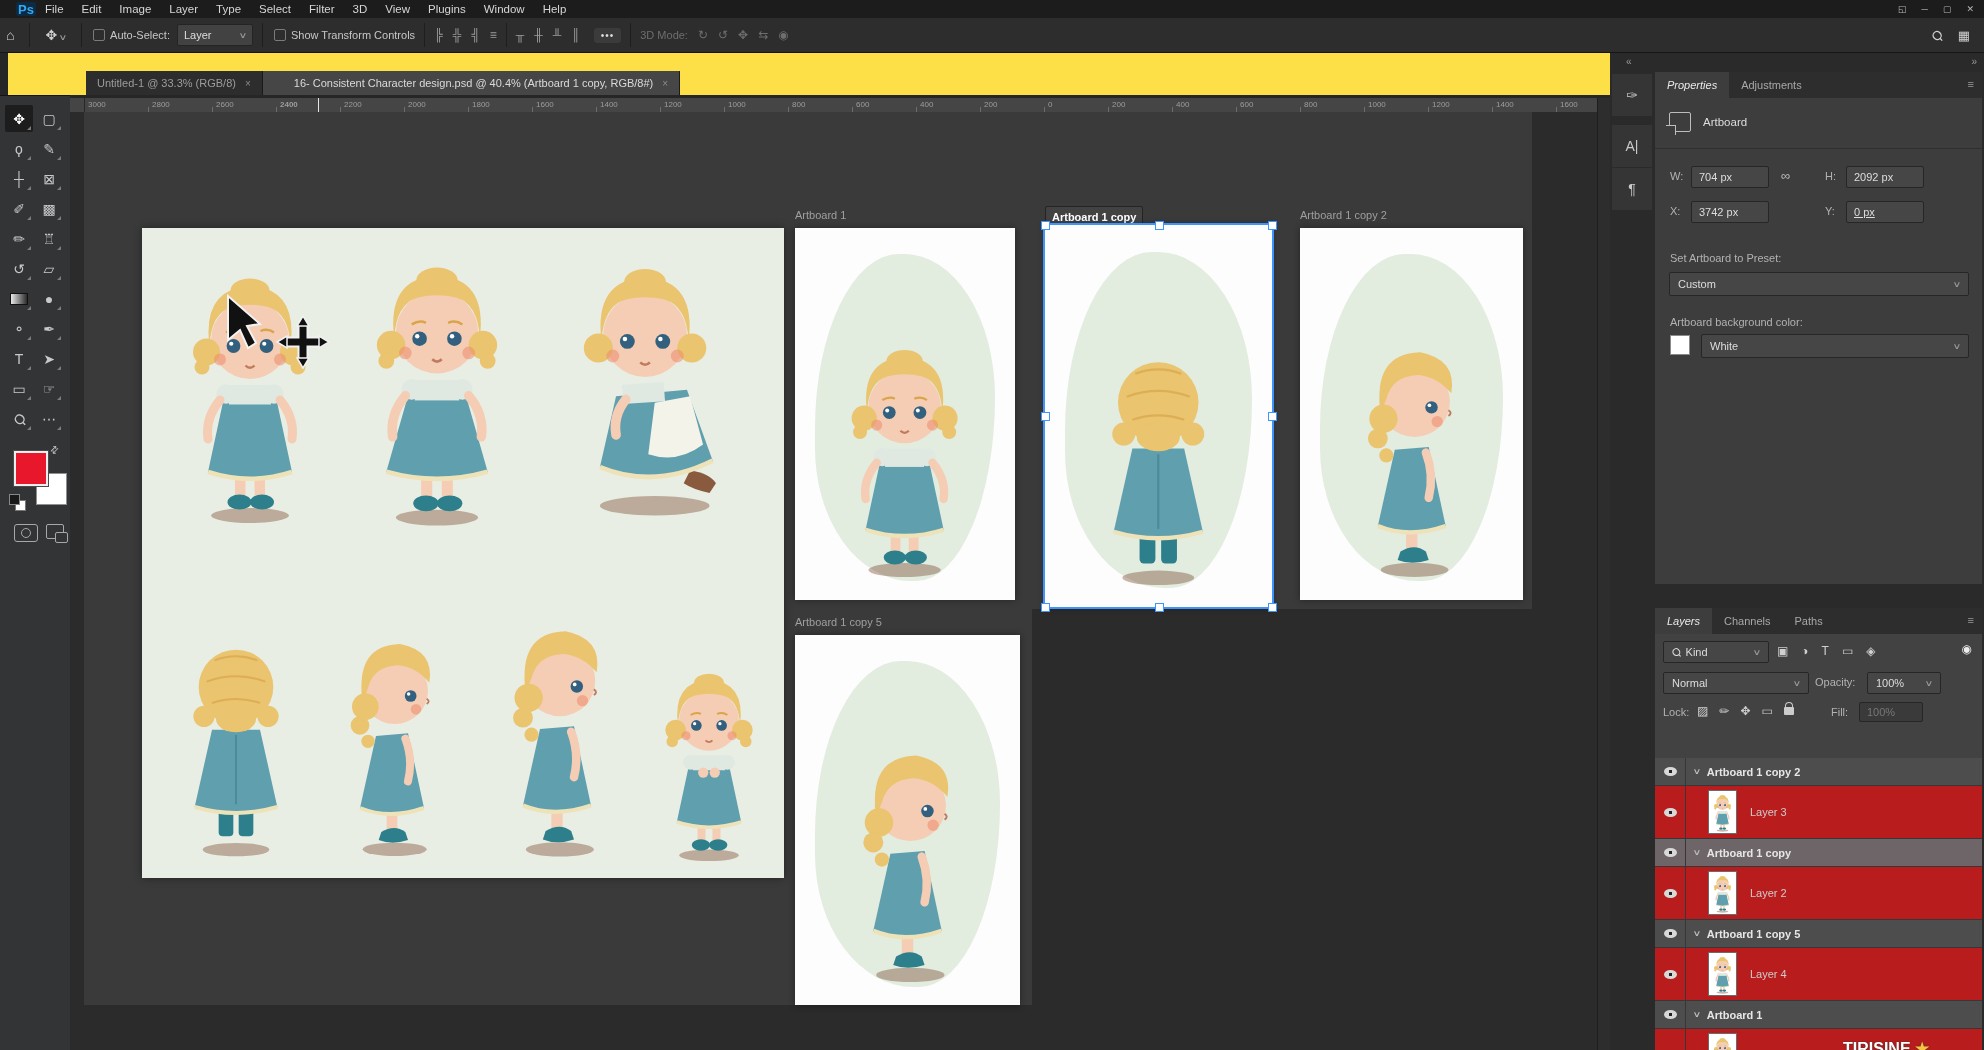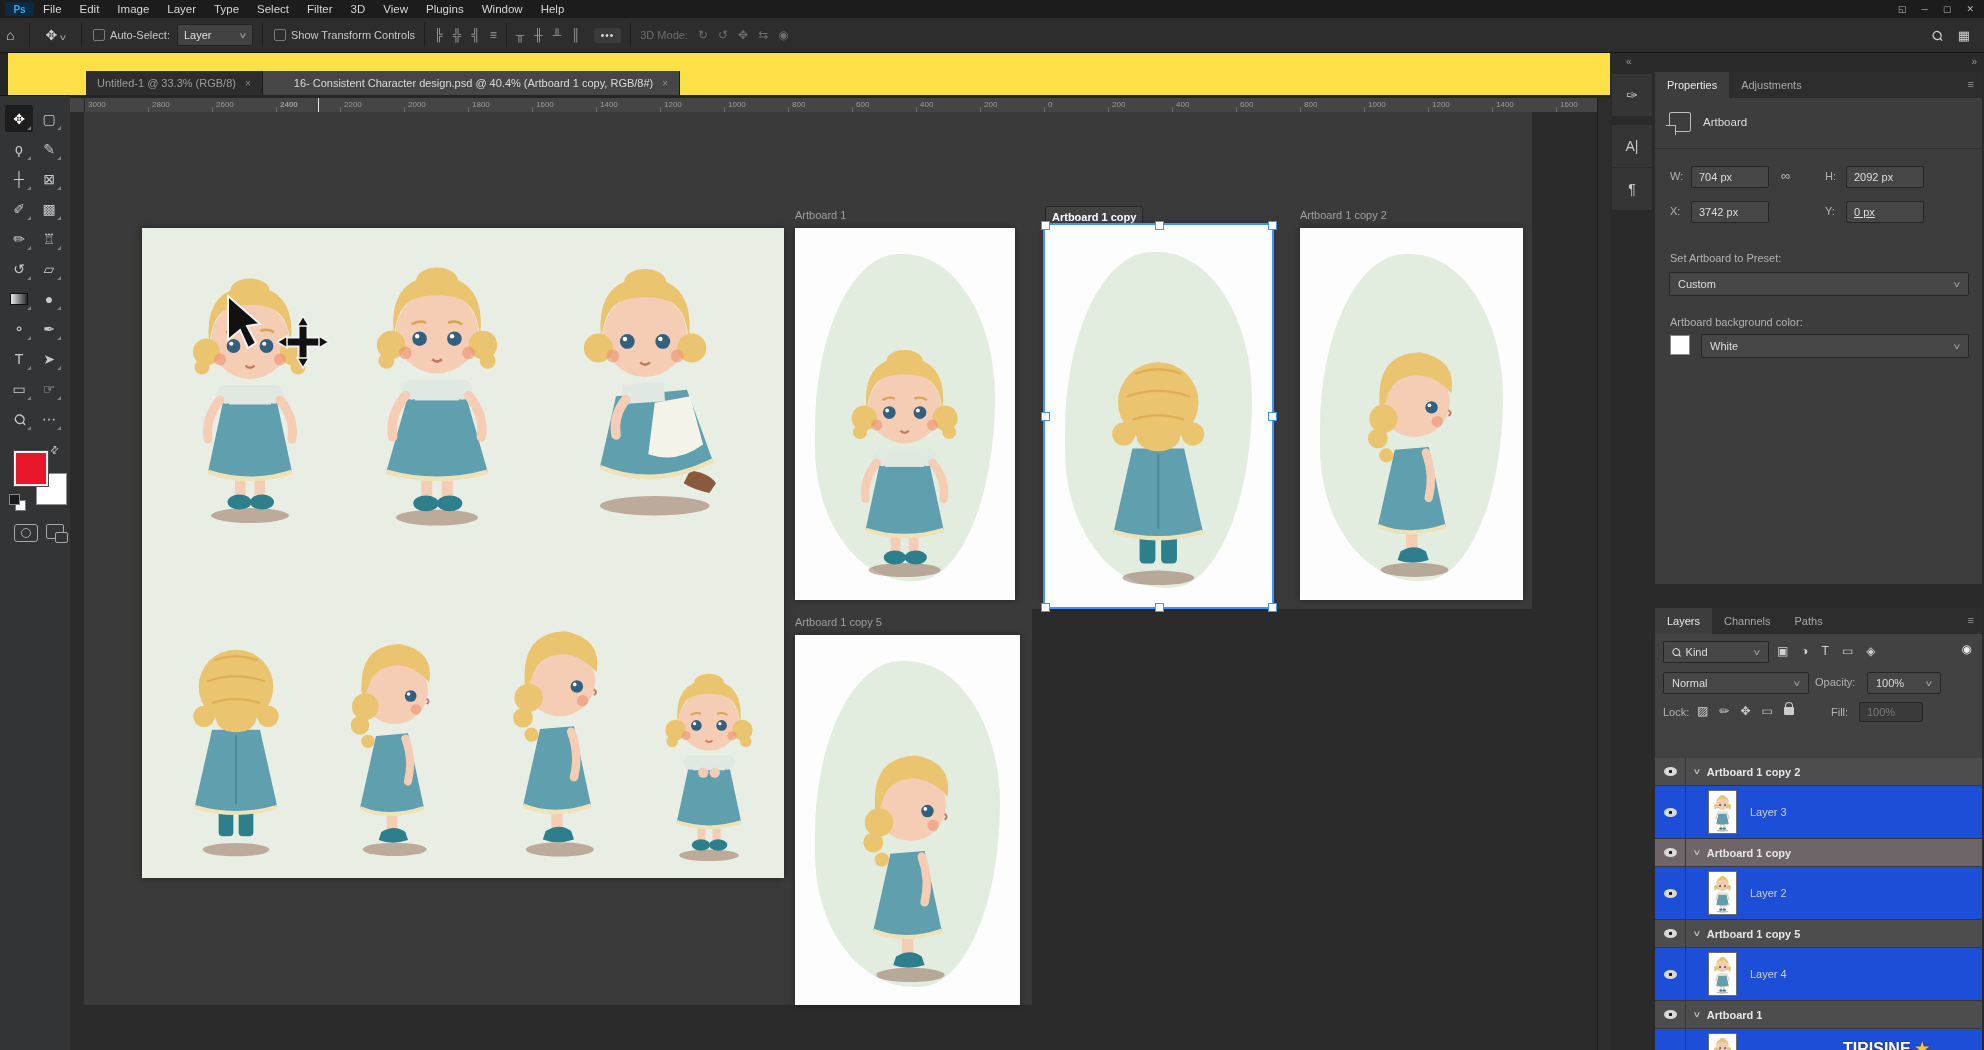"Ps" .ps-logo { font-size: 10px -> 13px; margin-left: 5px -> 16px; width: 29px -> 20px }
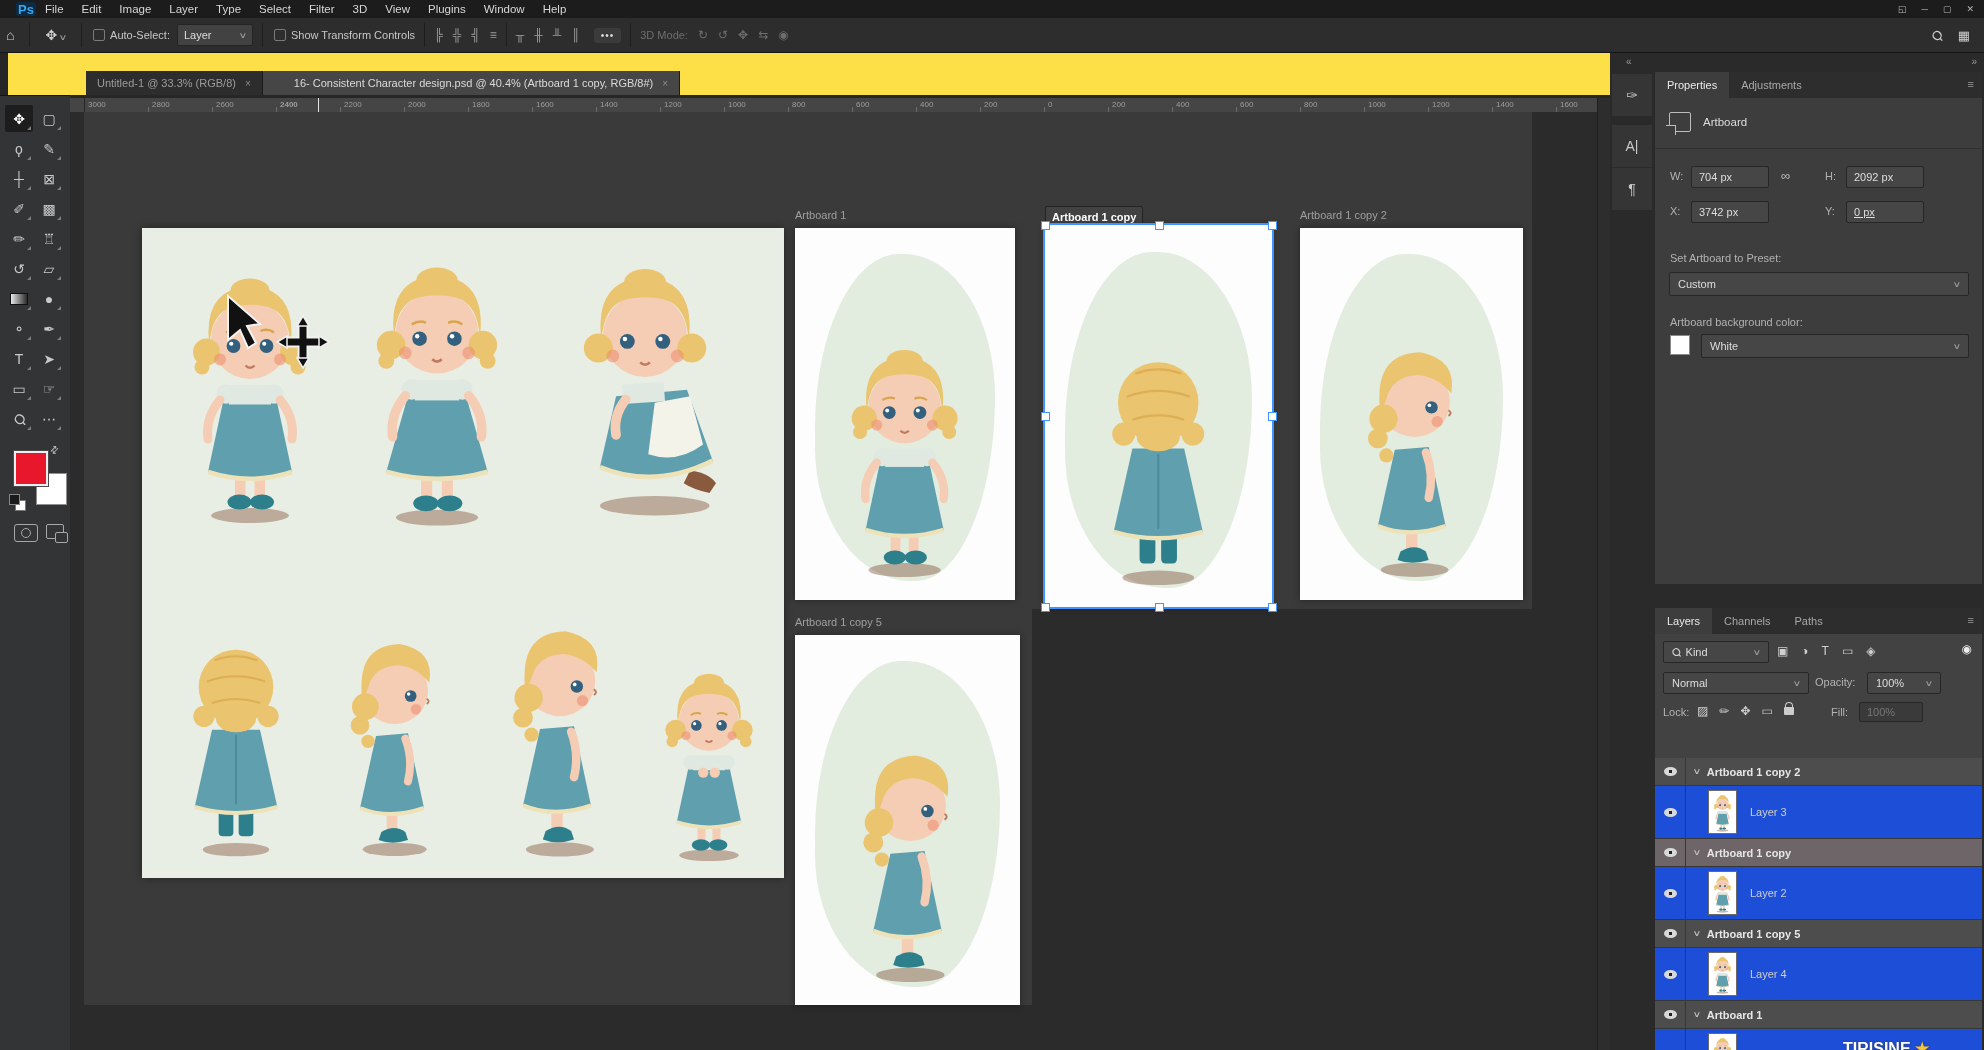"Properties" .ptab.active { font-style: none -> italic }
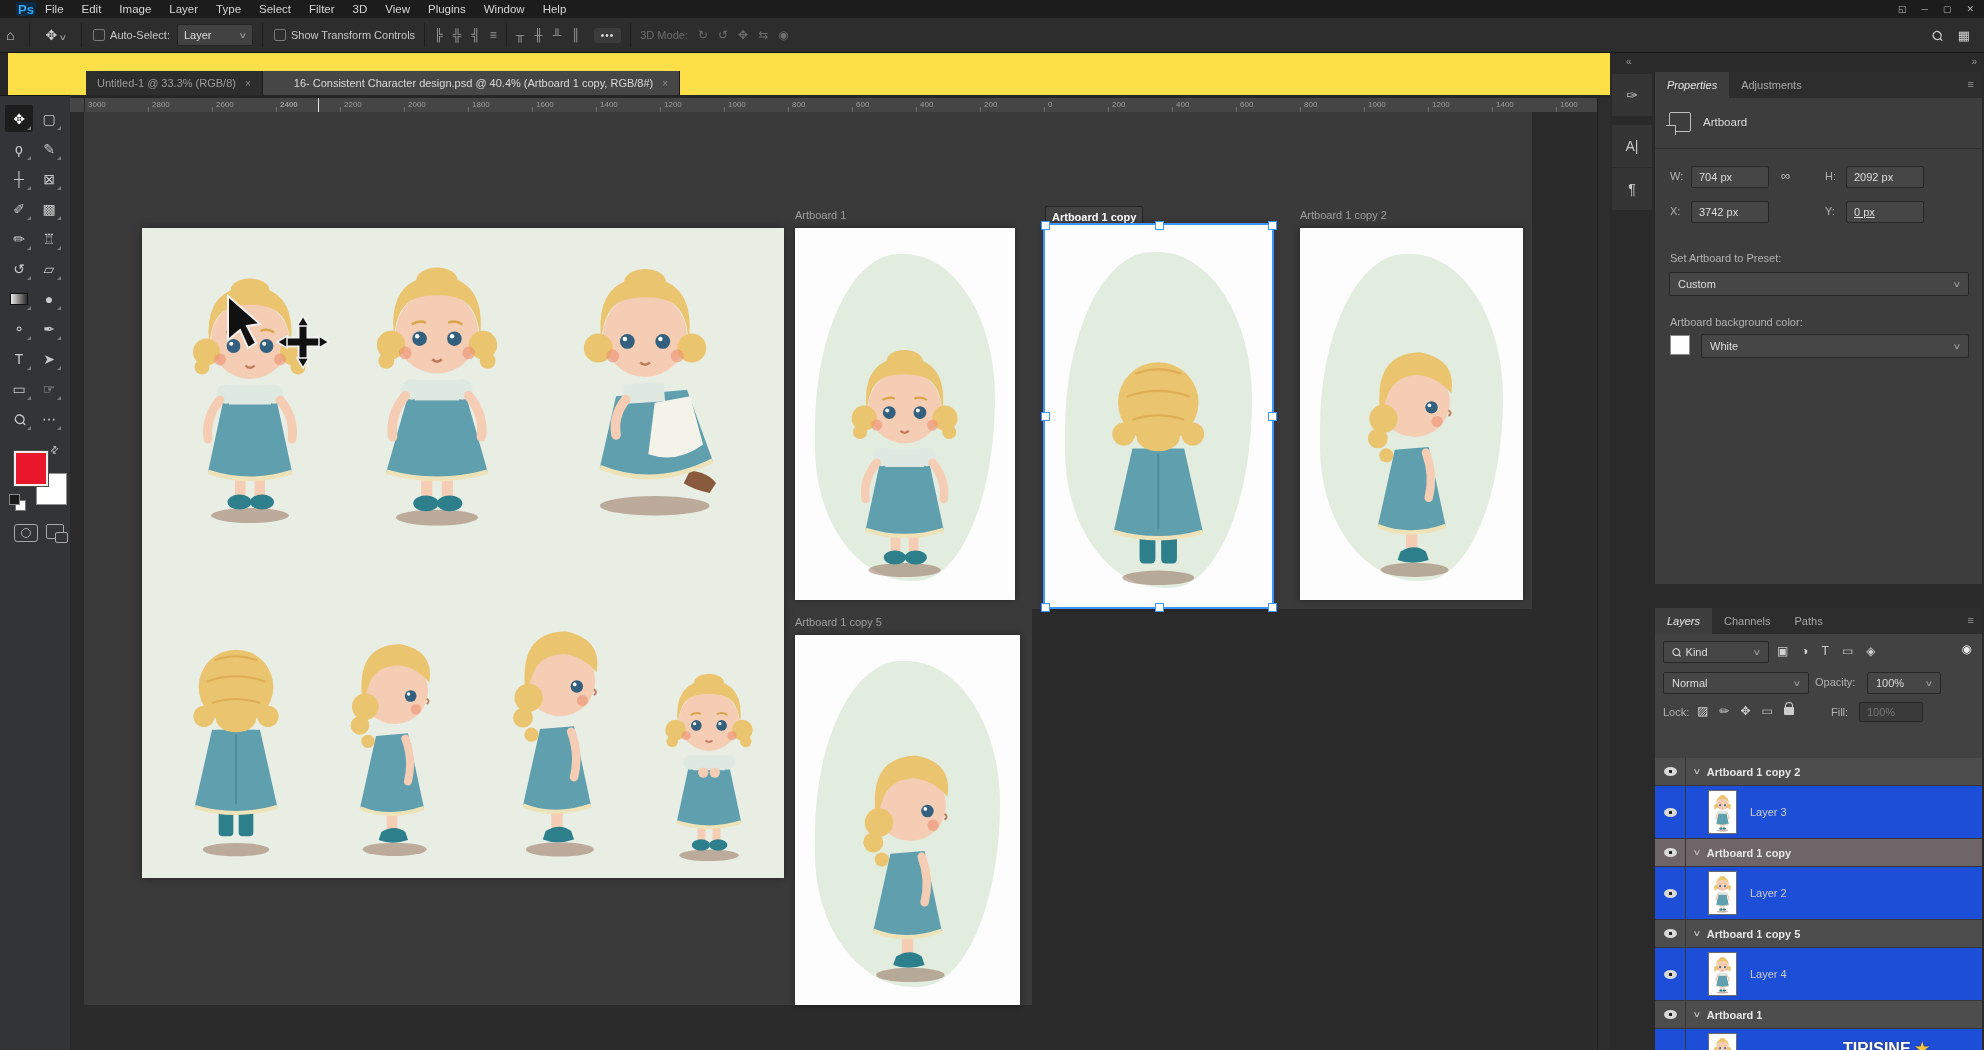"Layer 3" .lrow.layer { background: #1d4ed8 -> #b91c1c }
